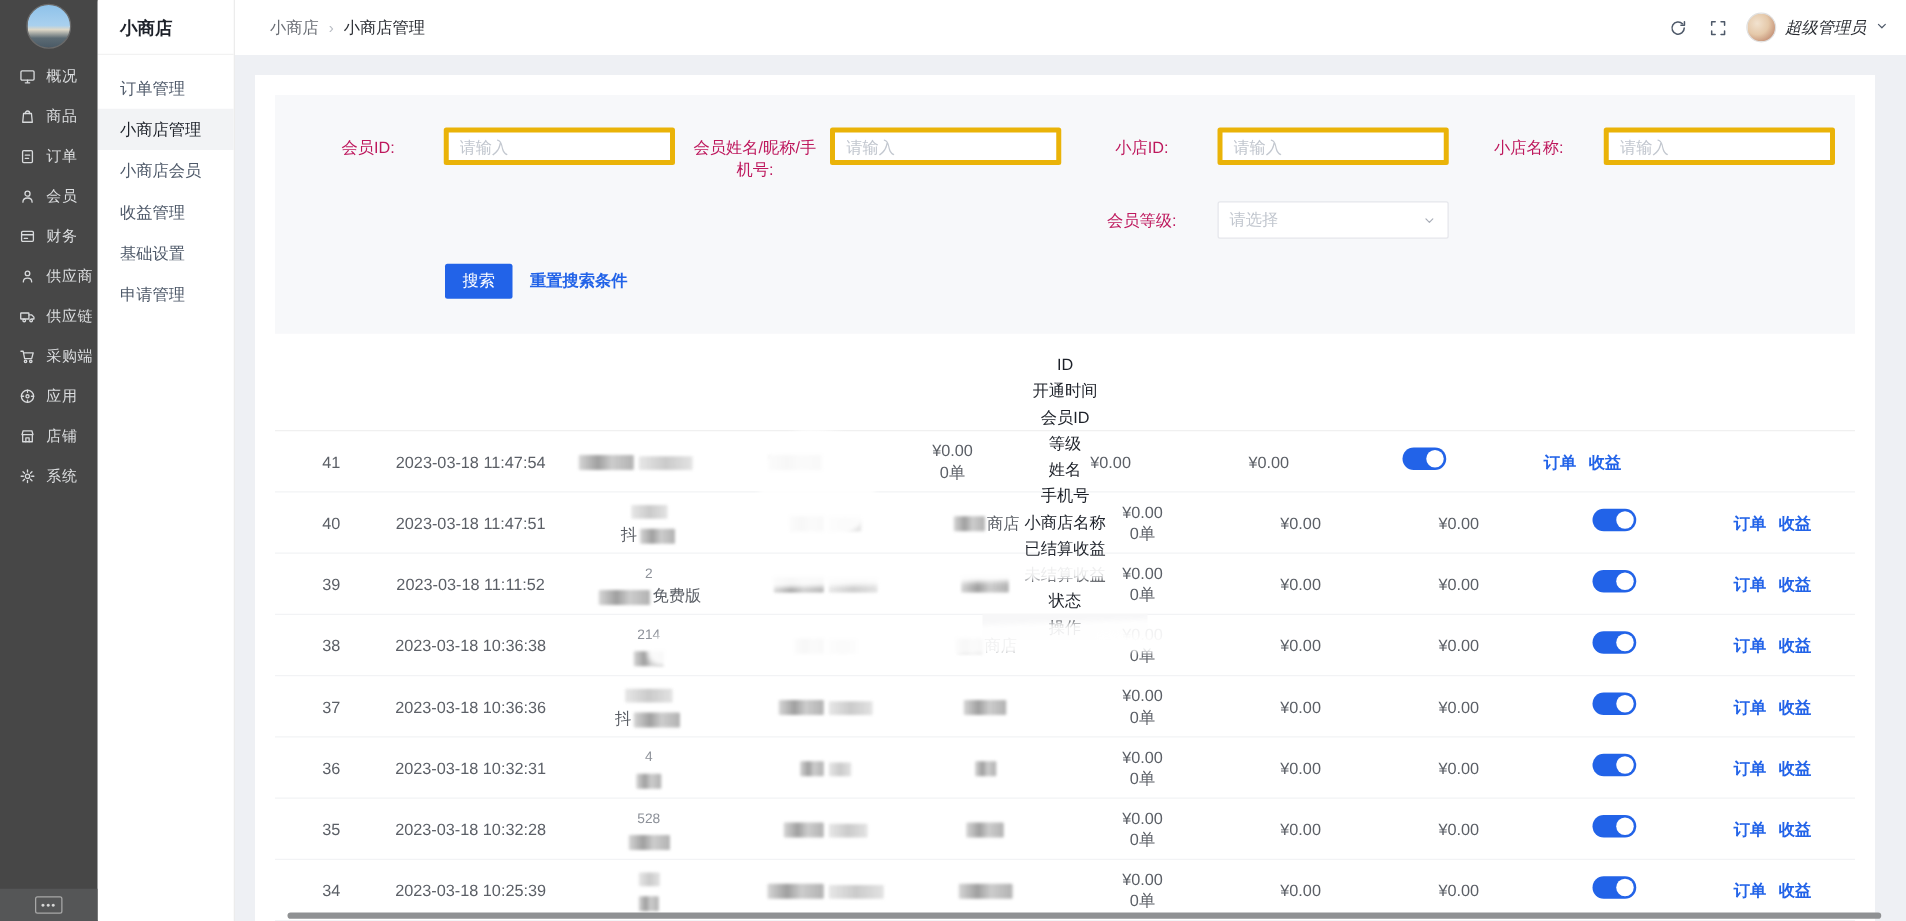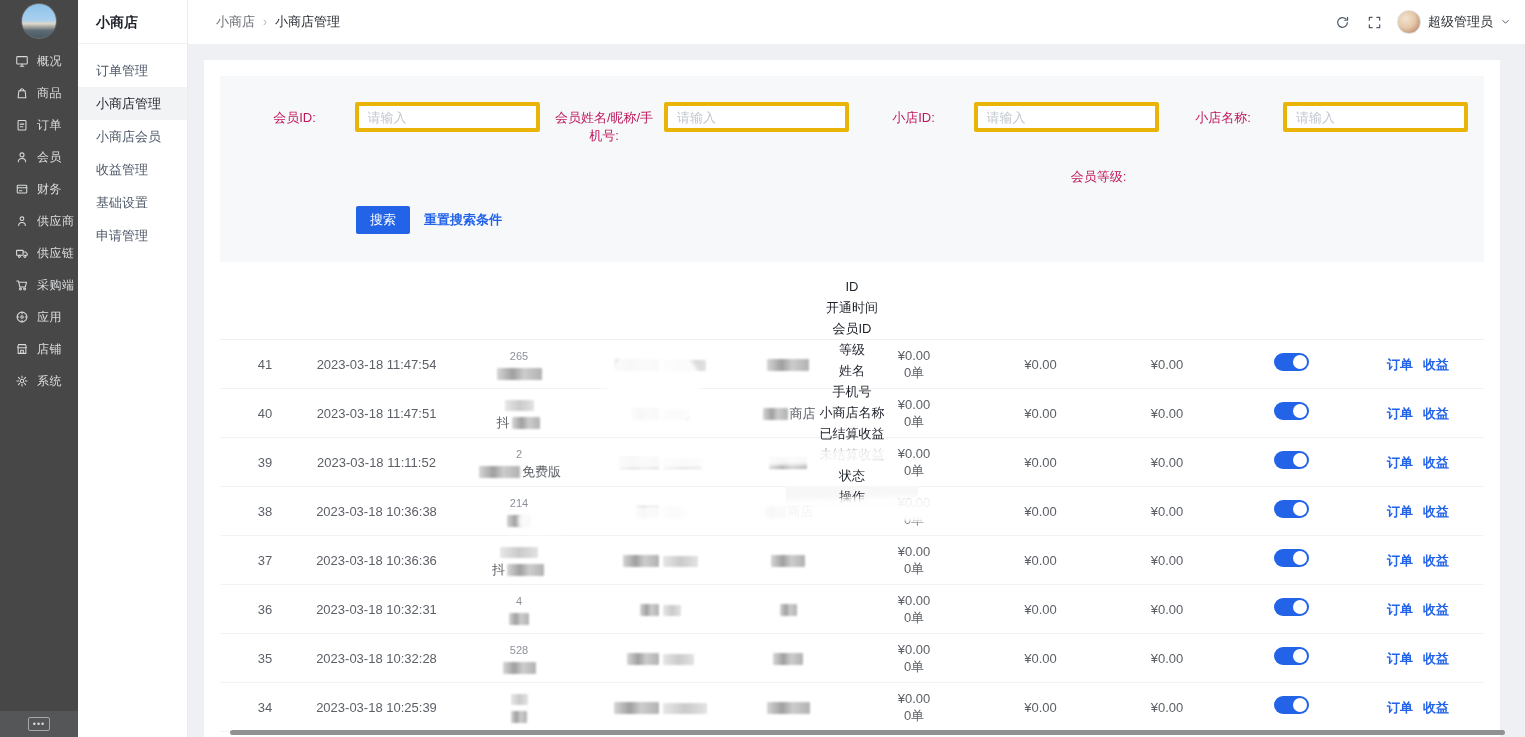"超级管理员" .top-actions { font-style: none -> italic }
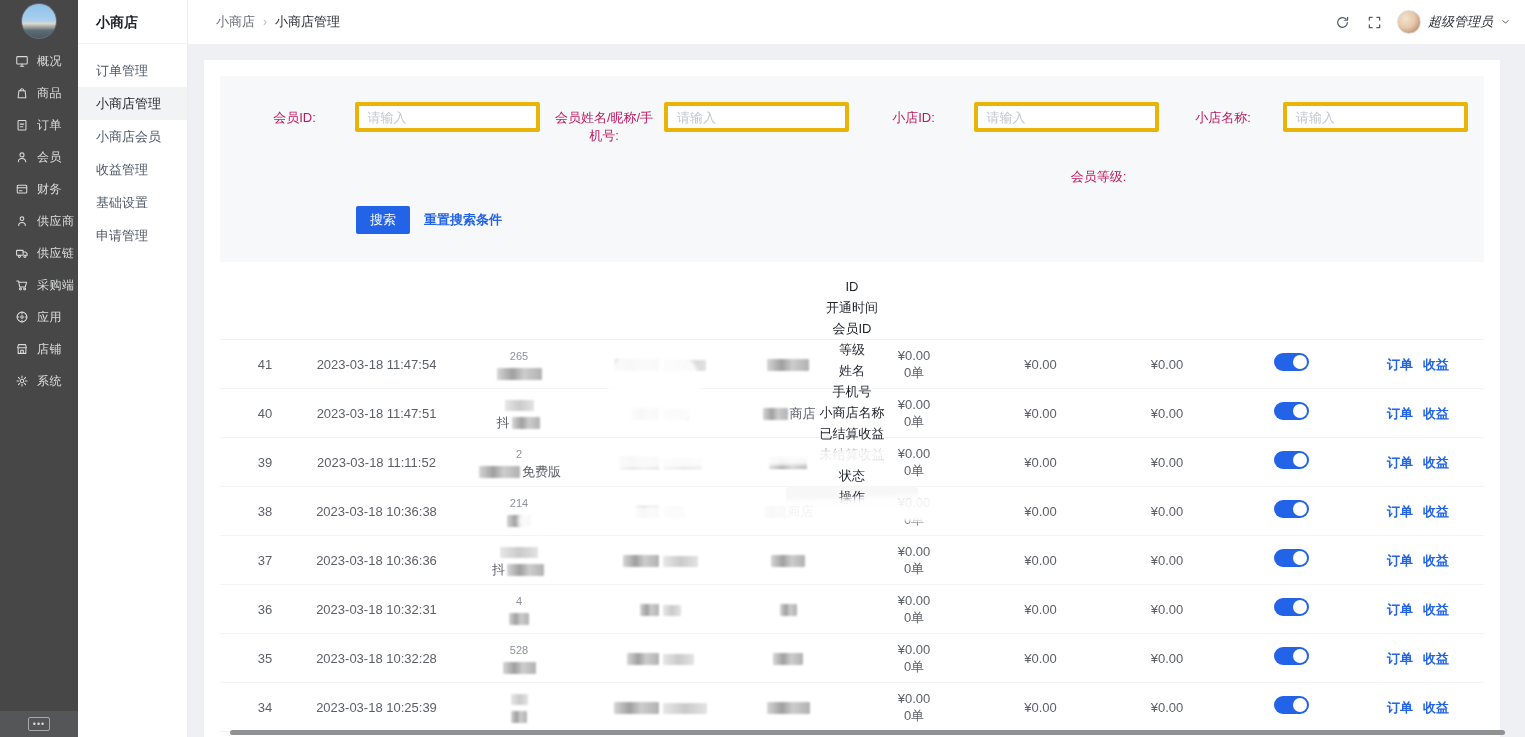"请选择" div.f-select { html: none -> <div> <span>请选择</span> <svg> <path></path> </svg> </div> }
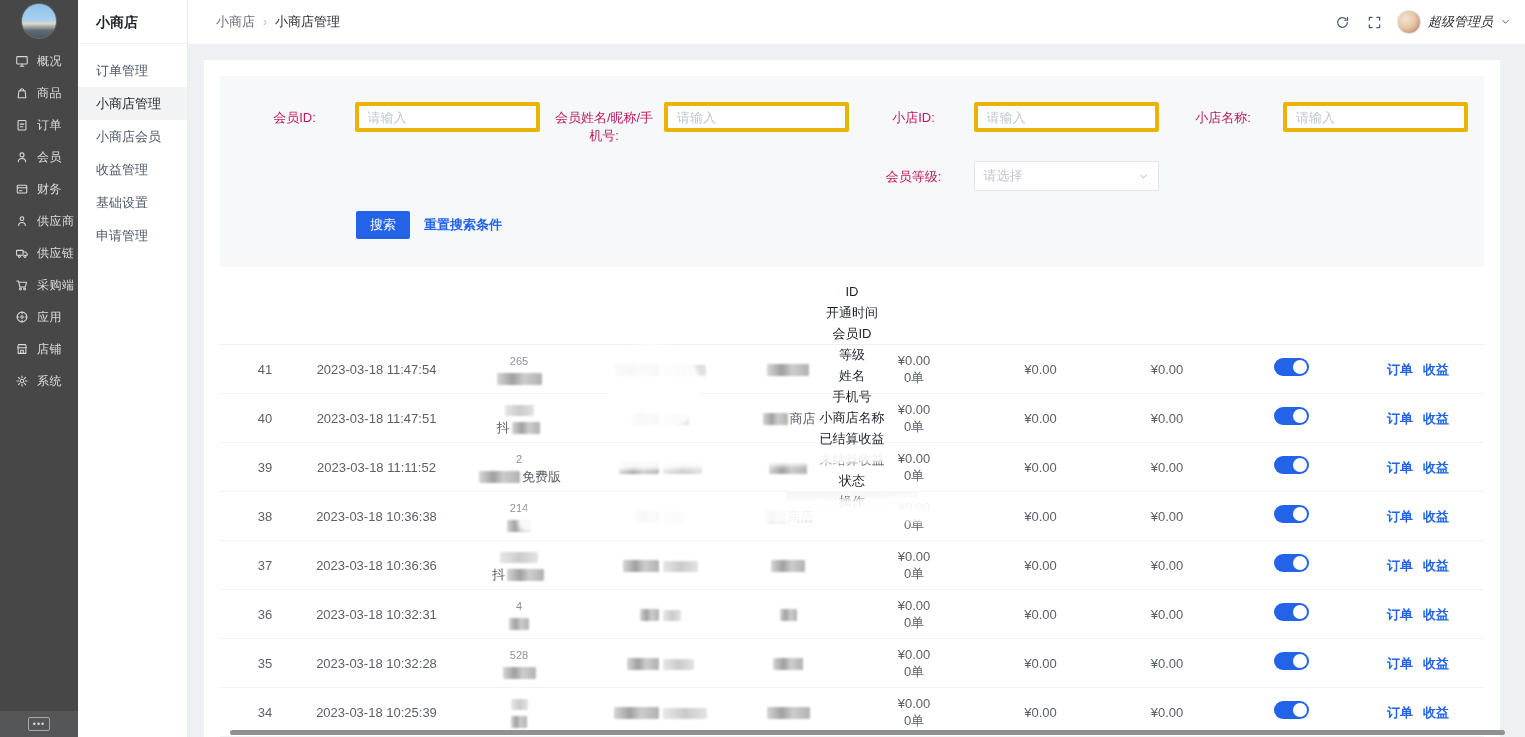"265" div.td { html: <div> <div><span>265</span></div> <div><span></span><span></span><span></span></div> </div> -> none }
